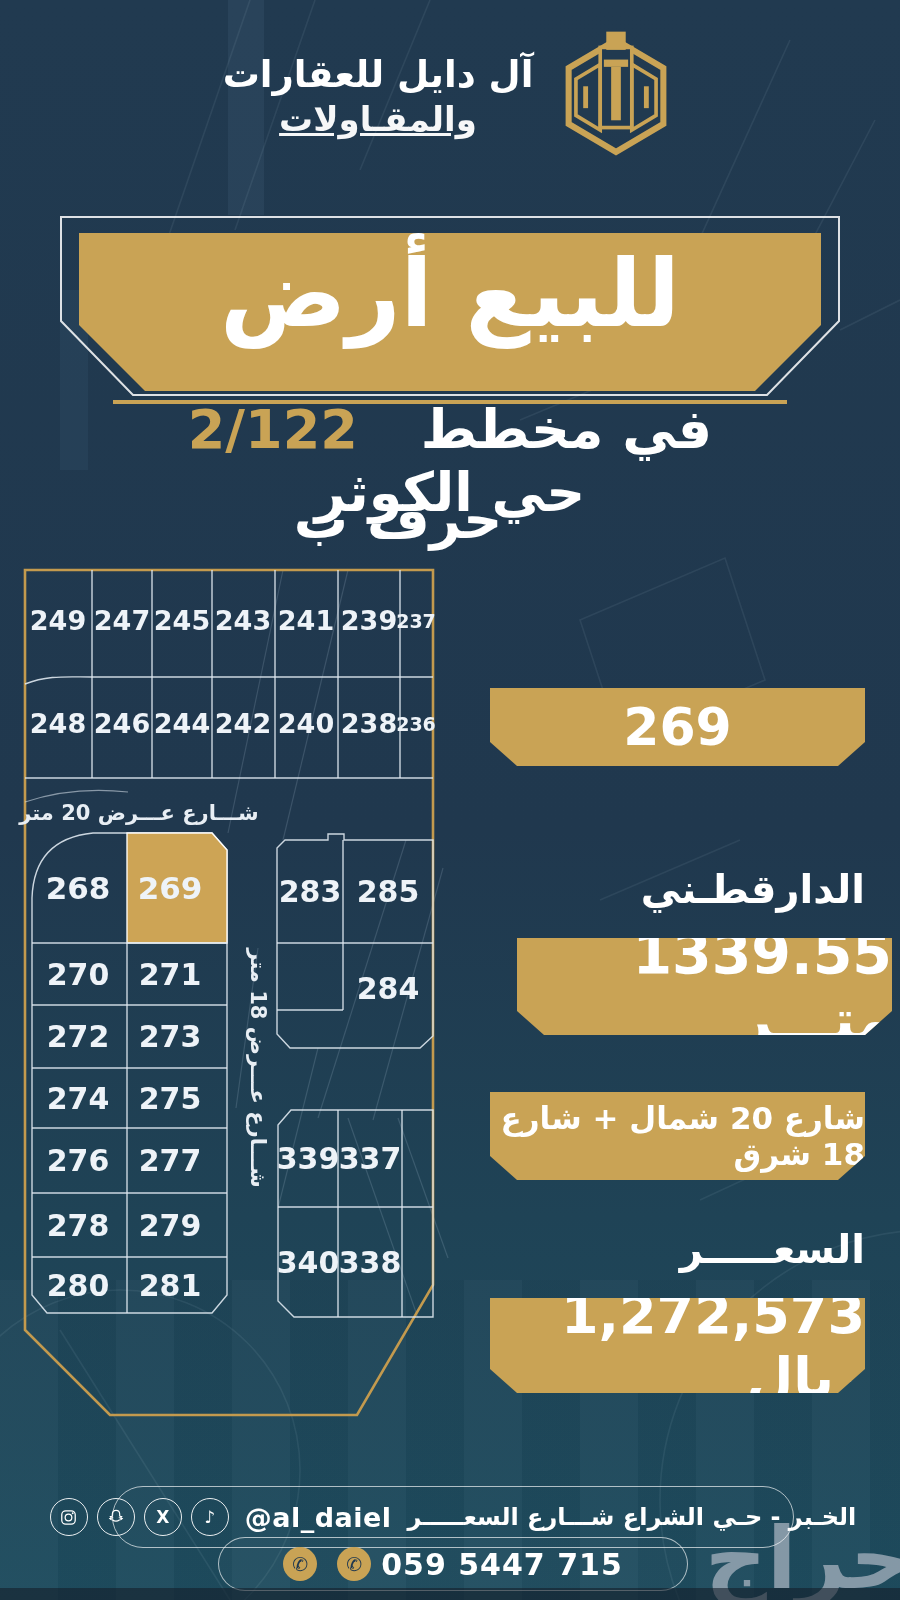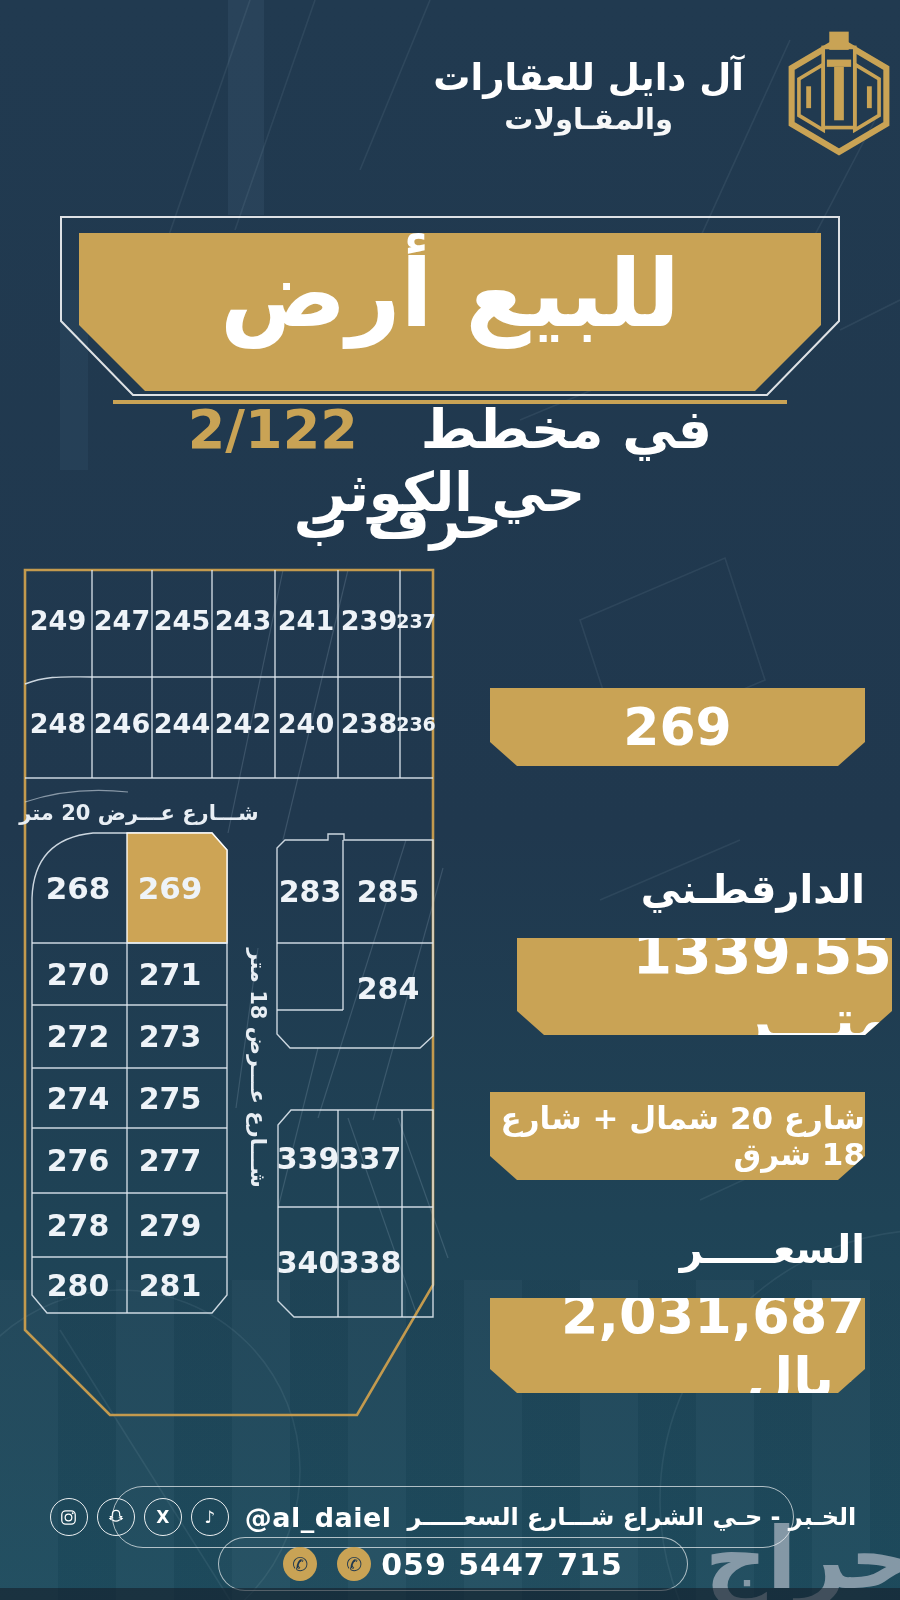"آل دايل للعقارات" #brand { gap: 34px -> 22px; justify-content: none -> center }
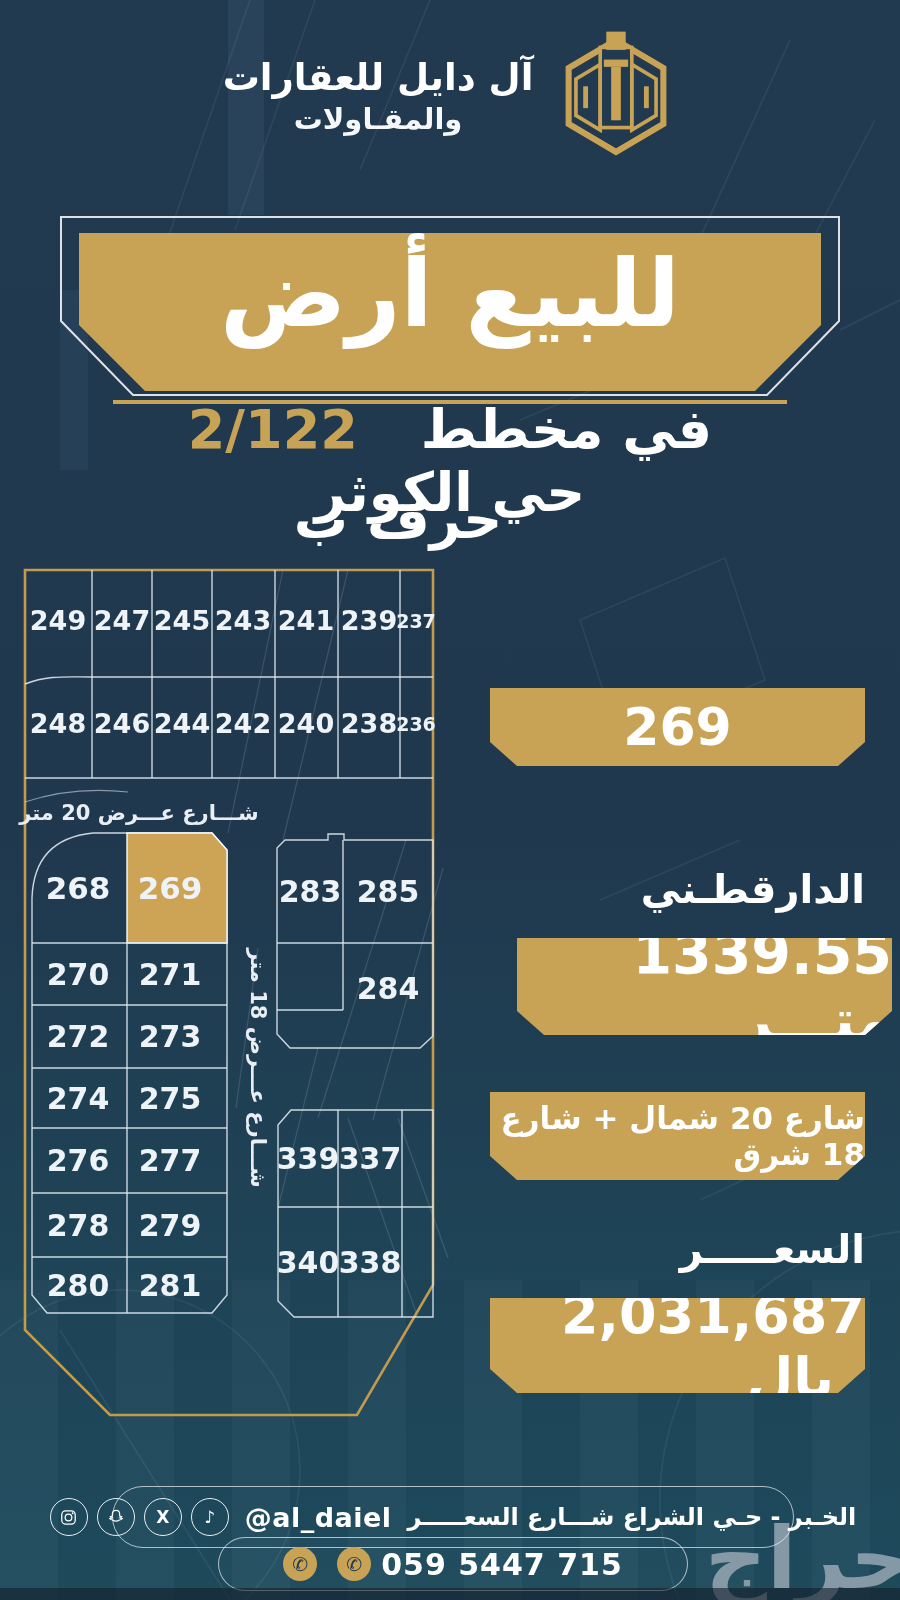"والمقـاولات" #brand-line2 { font-size: 29px -> 34px; text-decoration: none -> underline }
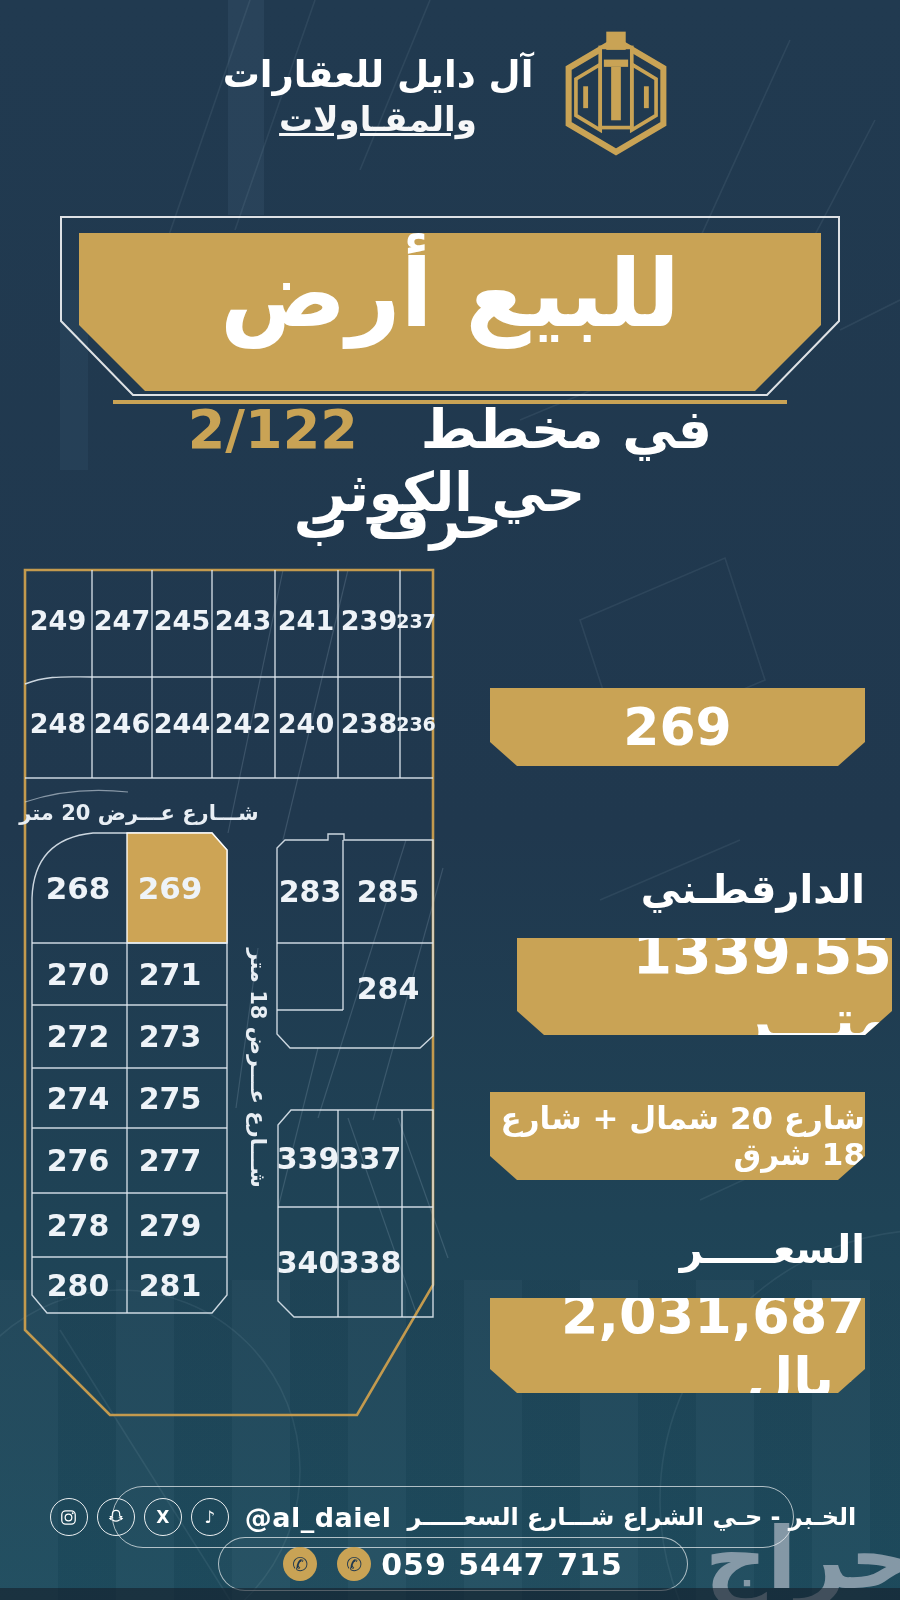"2,031,687 ريال" div.abs { text: 2,031,687 -> 1,272,573 }
